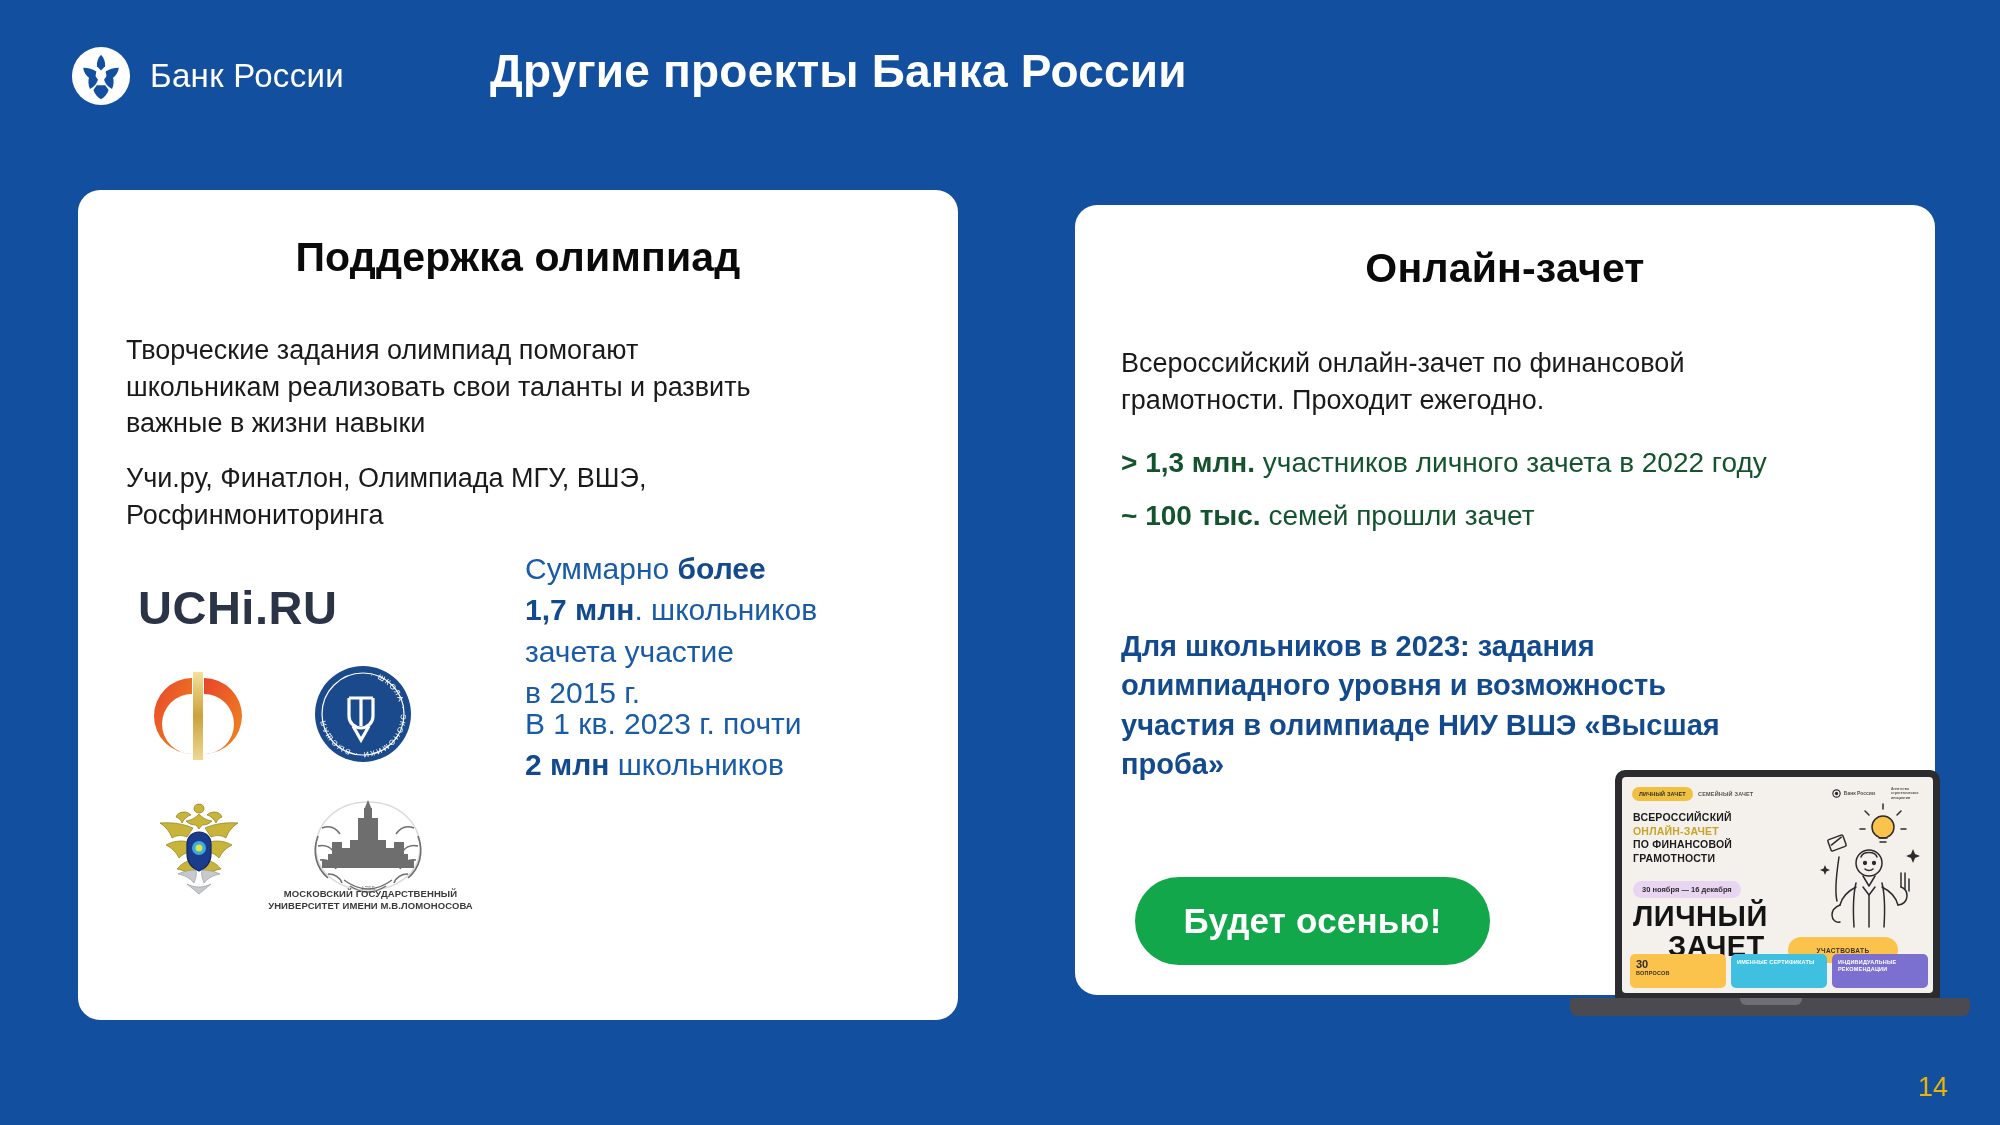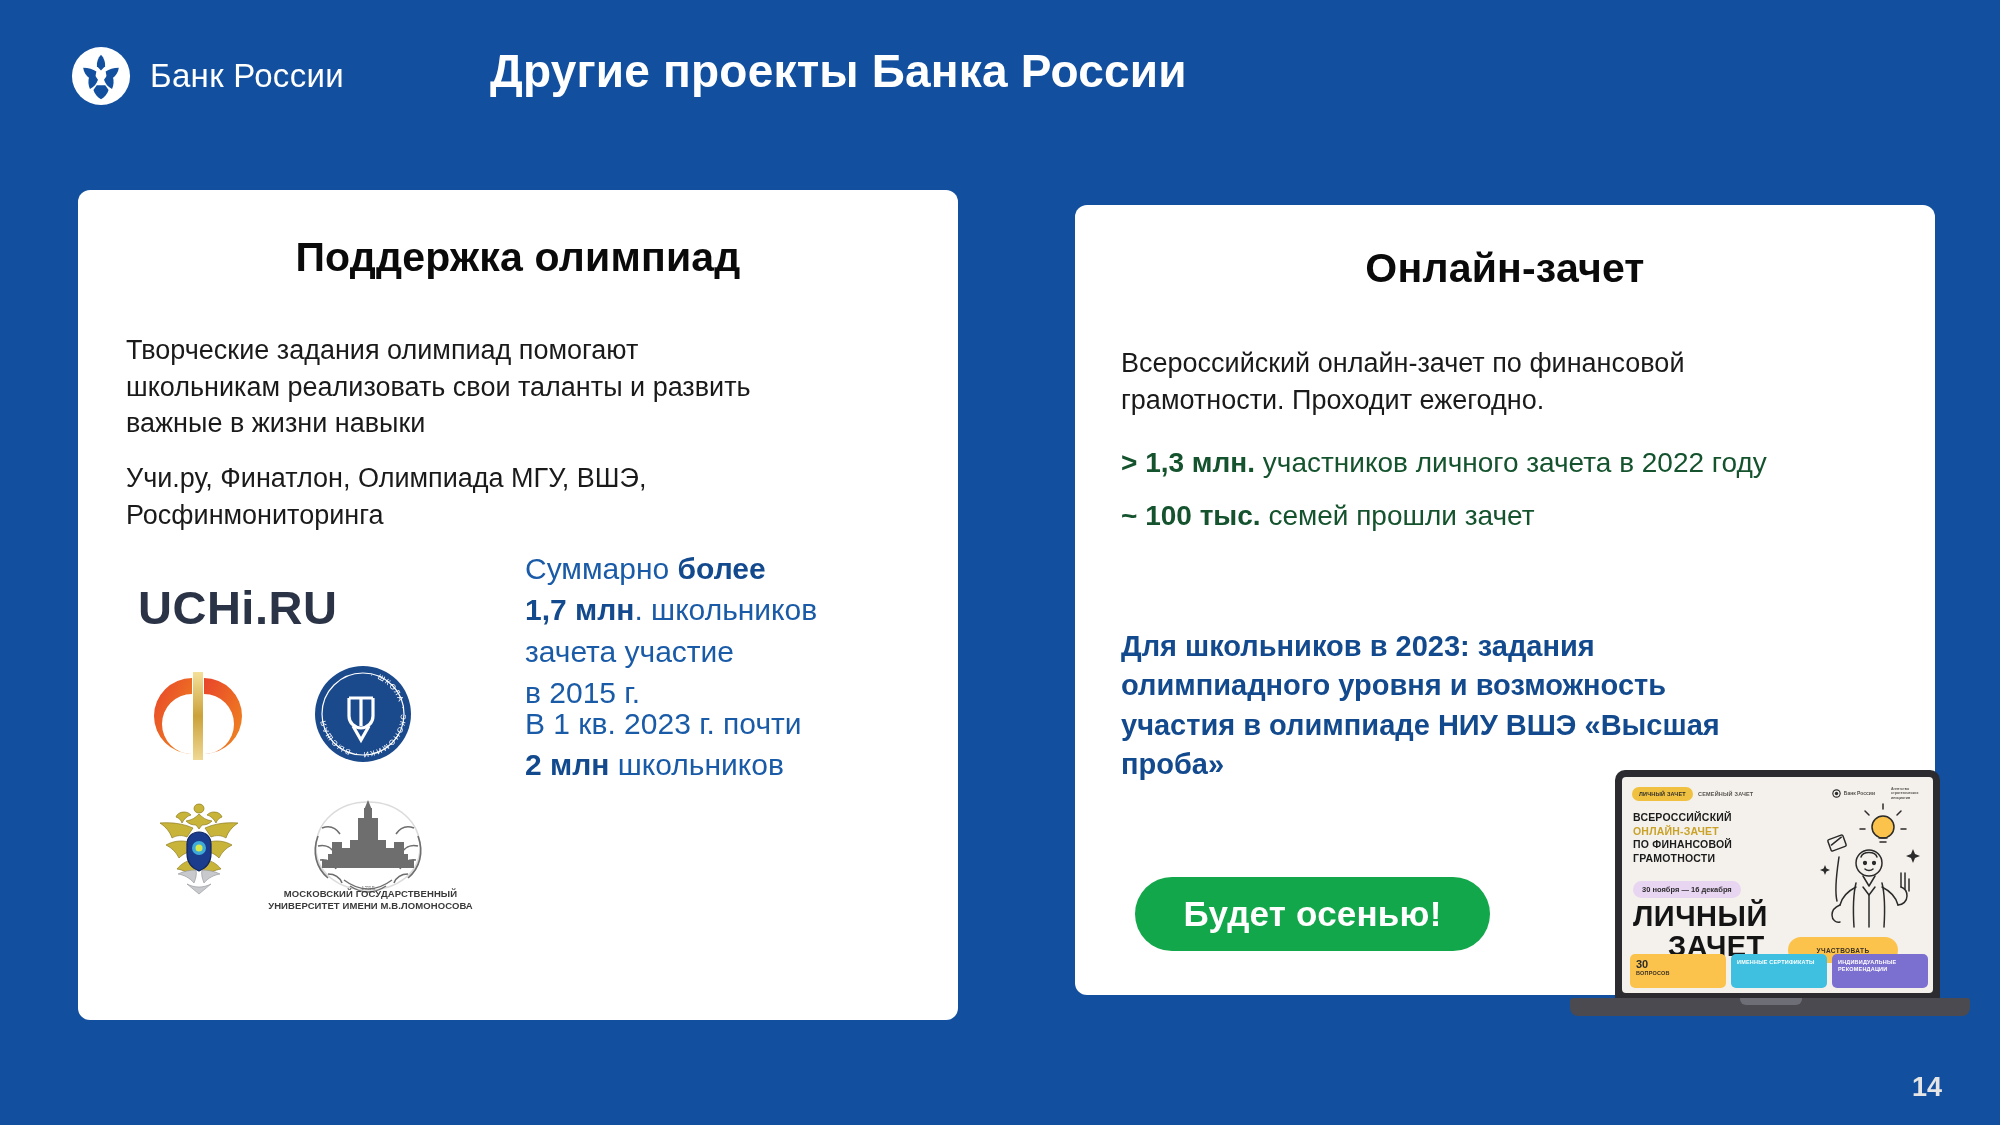"Поддержка олимпиад" .card { border-radius: 12px -> 22px }
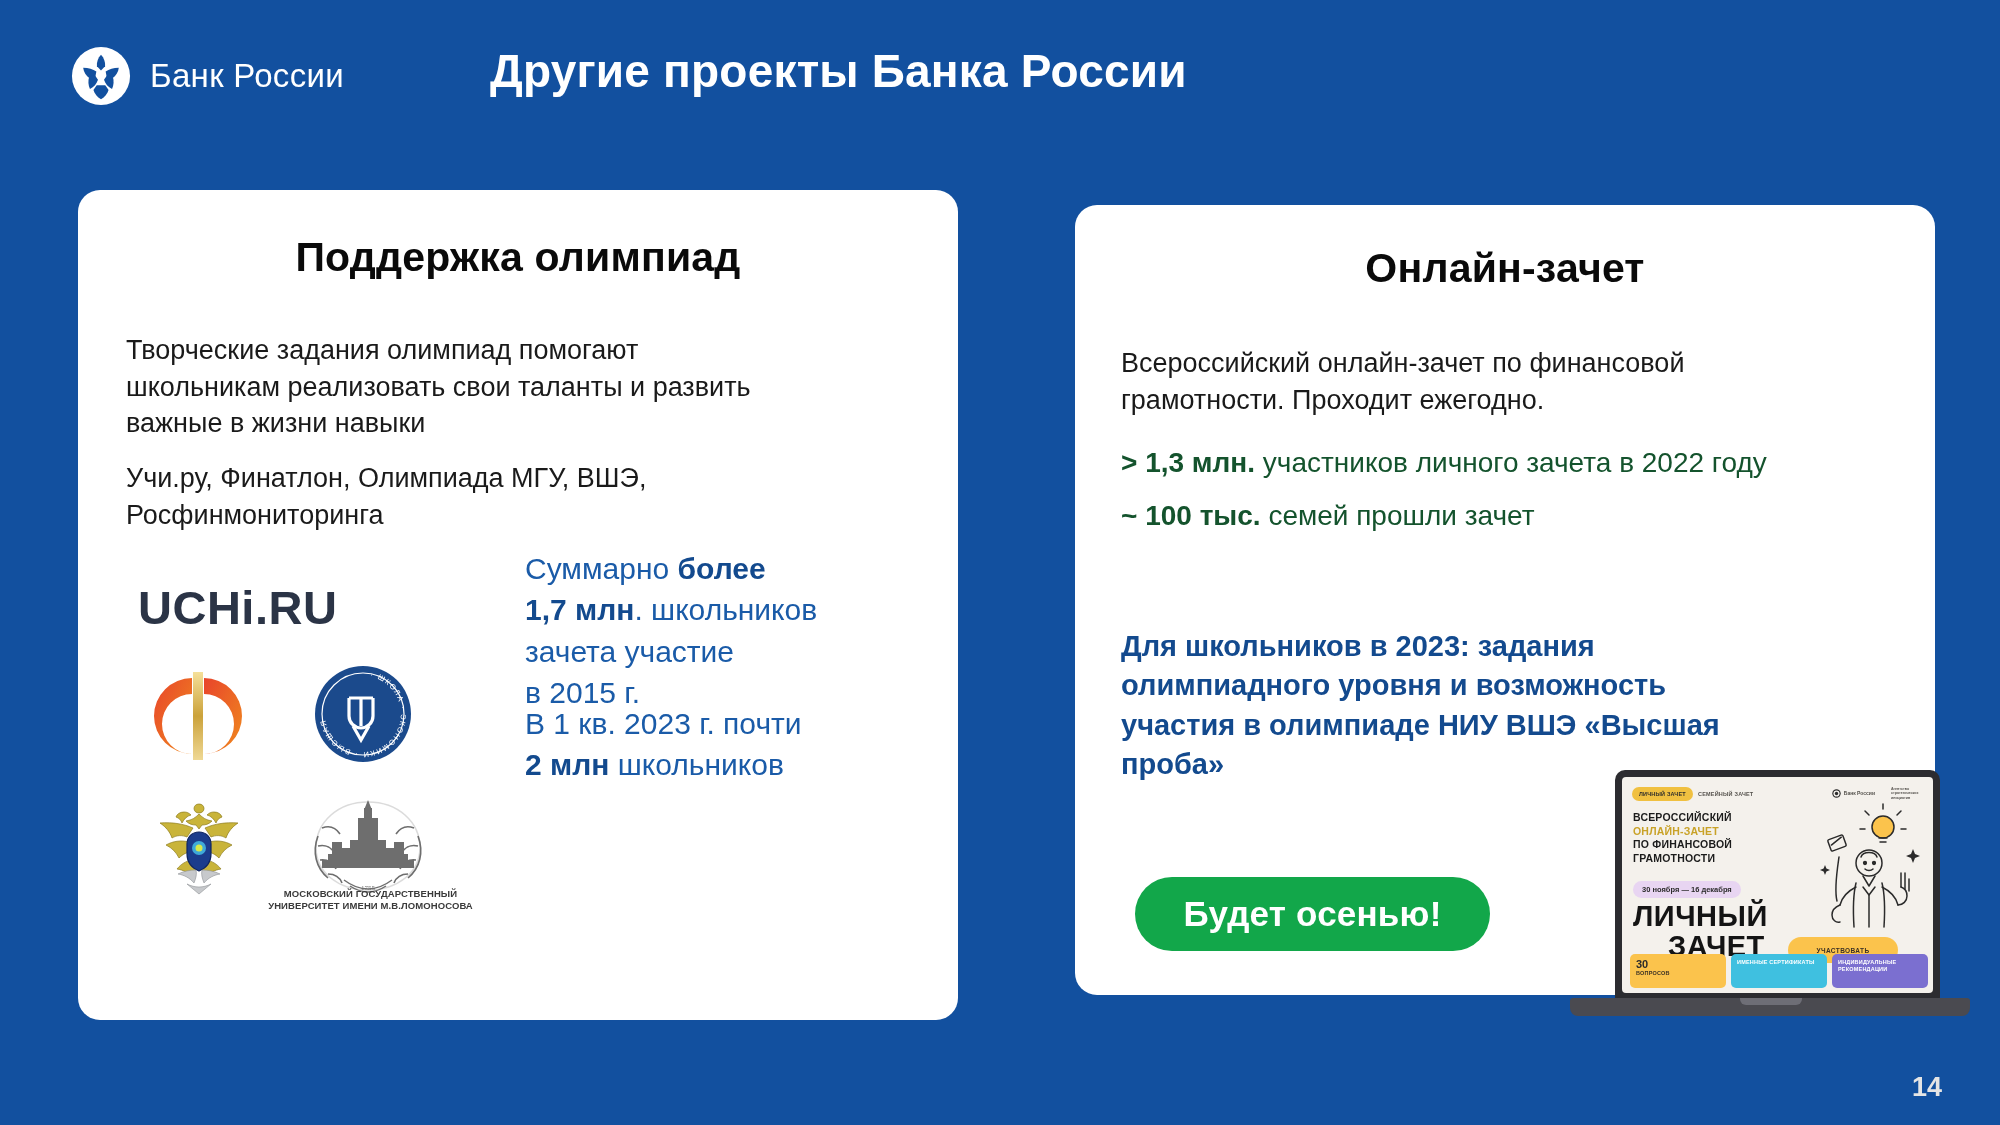"Будет осенью!" #cta-button { height: 74px -> 88px }
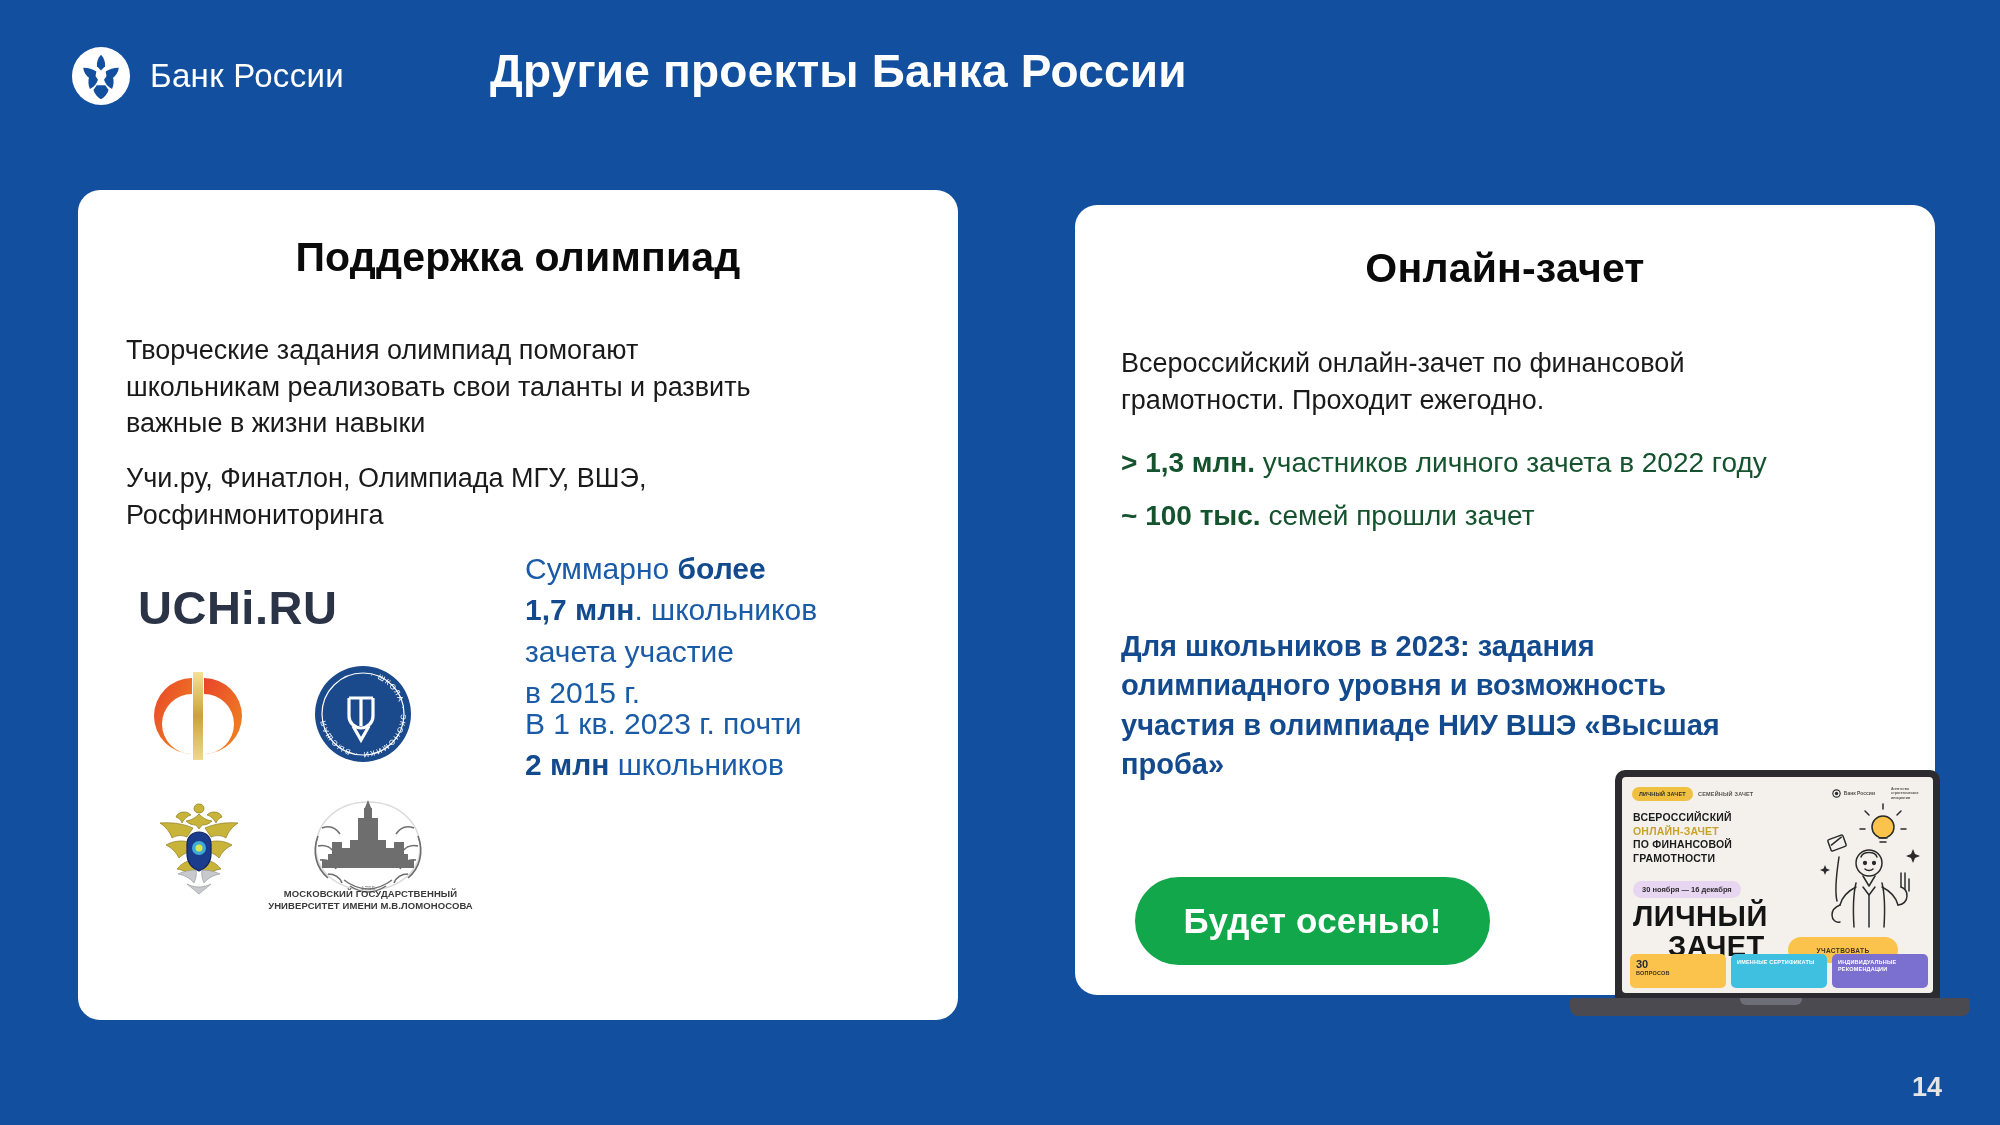"14" #page-number { color: #e5e5e5 -> #eab308; font-weight: bold -> none; right: 58px -> 52px }
